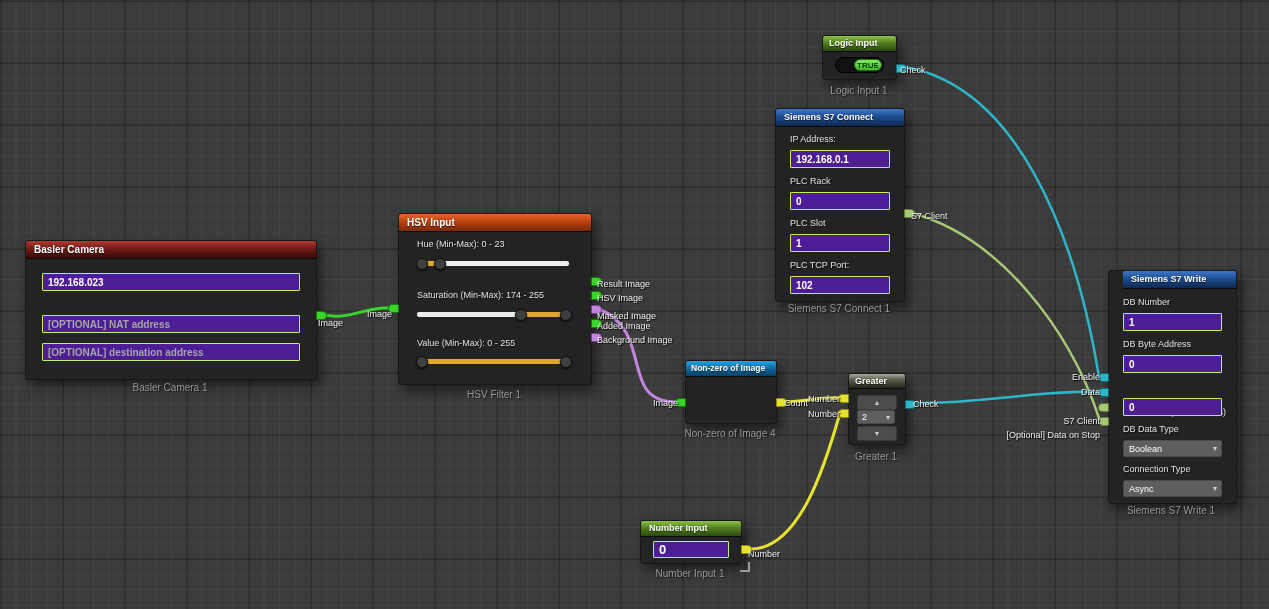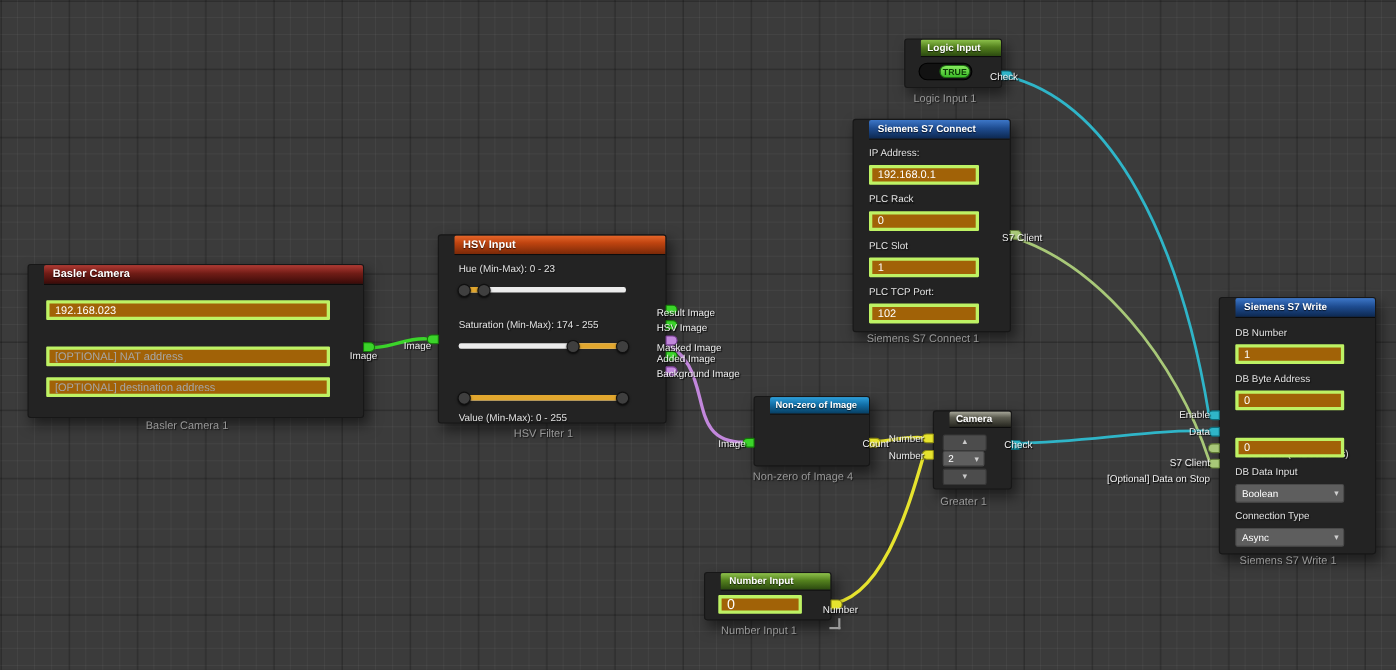"Logic Input" .node { padding-left: 14px -> none }
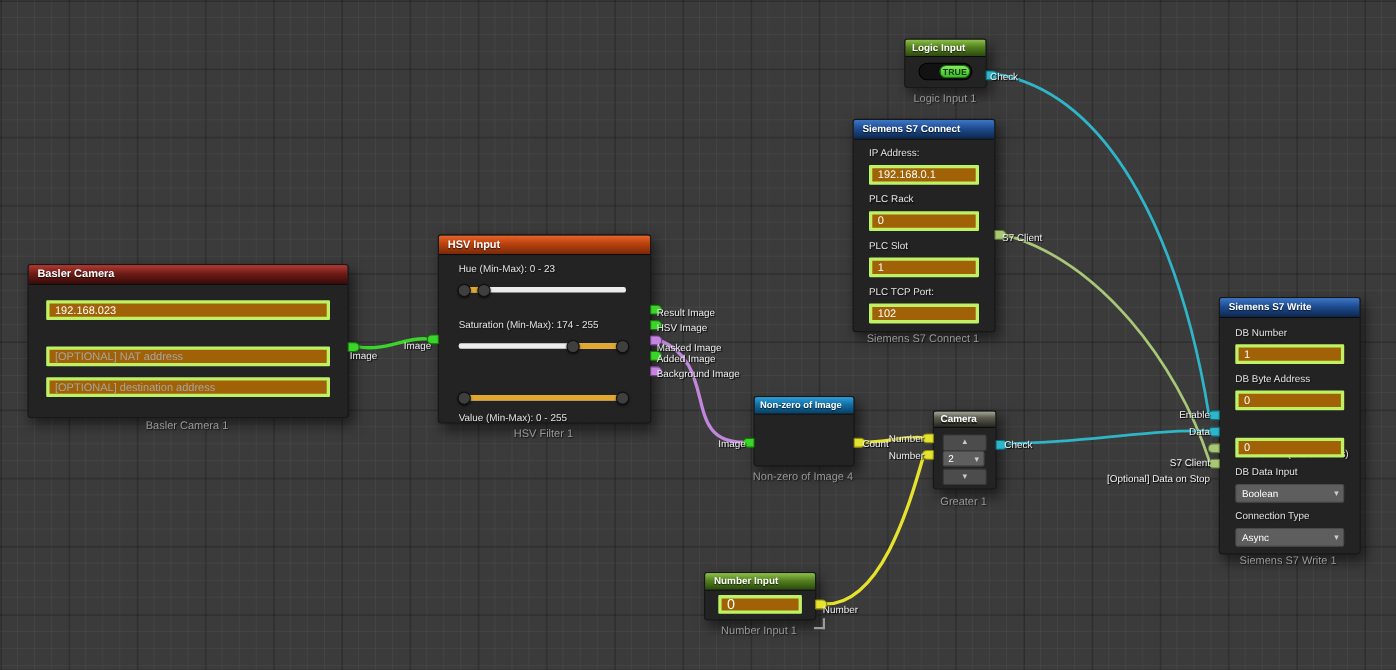"192.168.0.1" .field { background: #a16207 -> #4c1d95; border: 3px solid #bef264 -> 1px solid #bef264; font-weight: none -> bold }
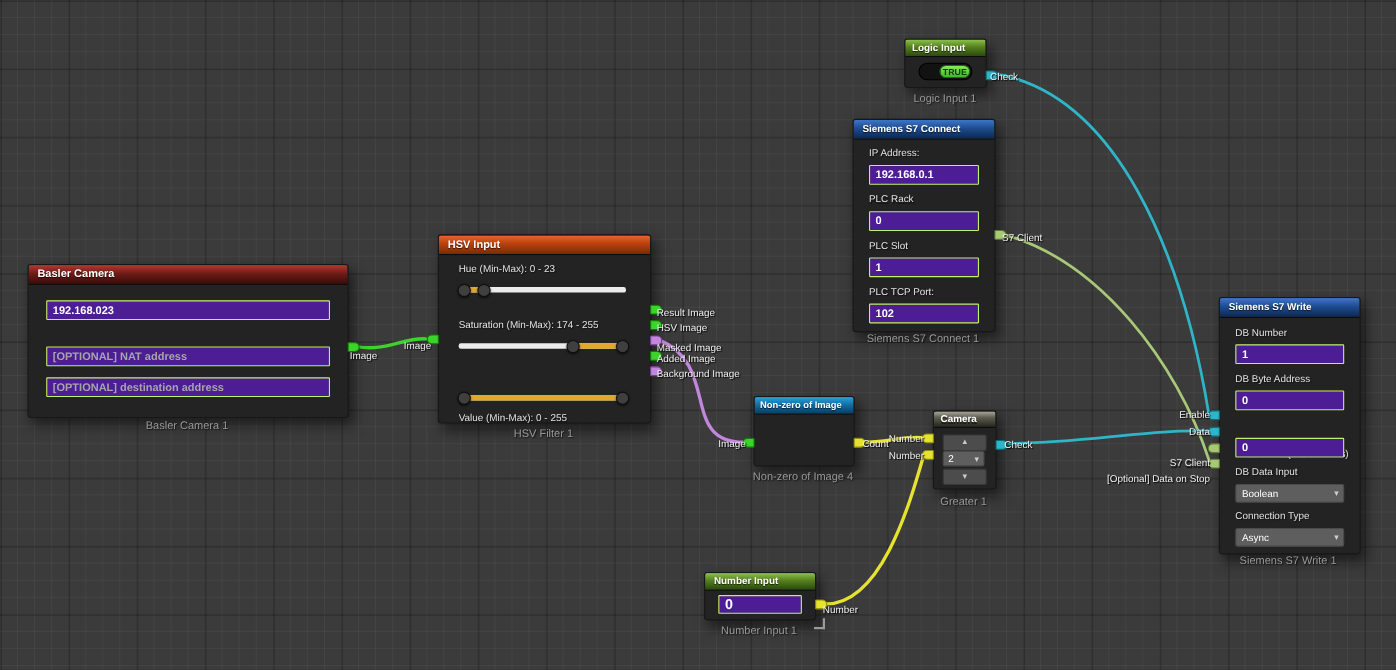"Siemens S7 Write" div.node-header { margin-left: none -> 14px }
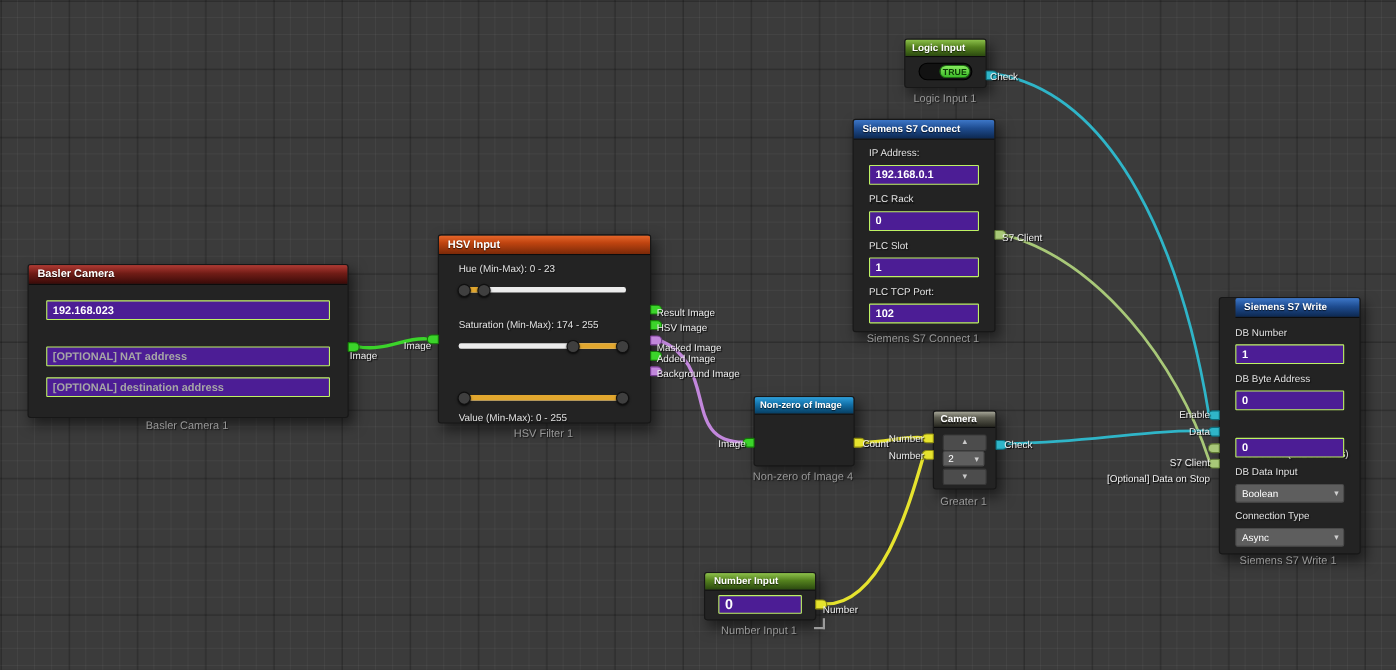"Value (Min-Max): 0 - 255" span.flabel { margin-top: 37px -> none }
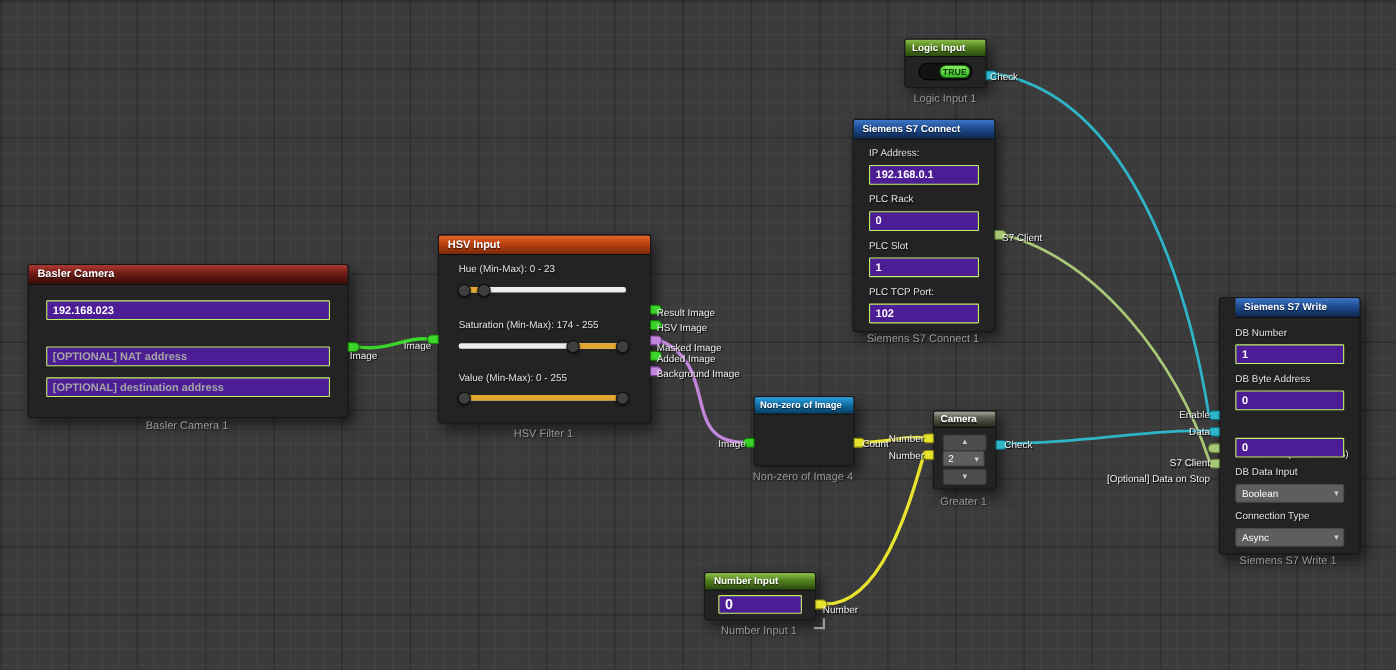"Camera" div.node-header { text: Camera -> Greater }
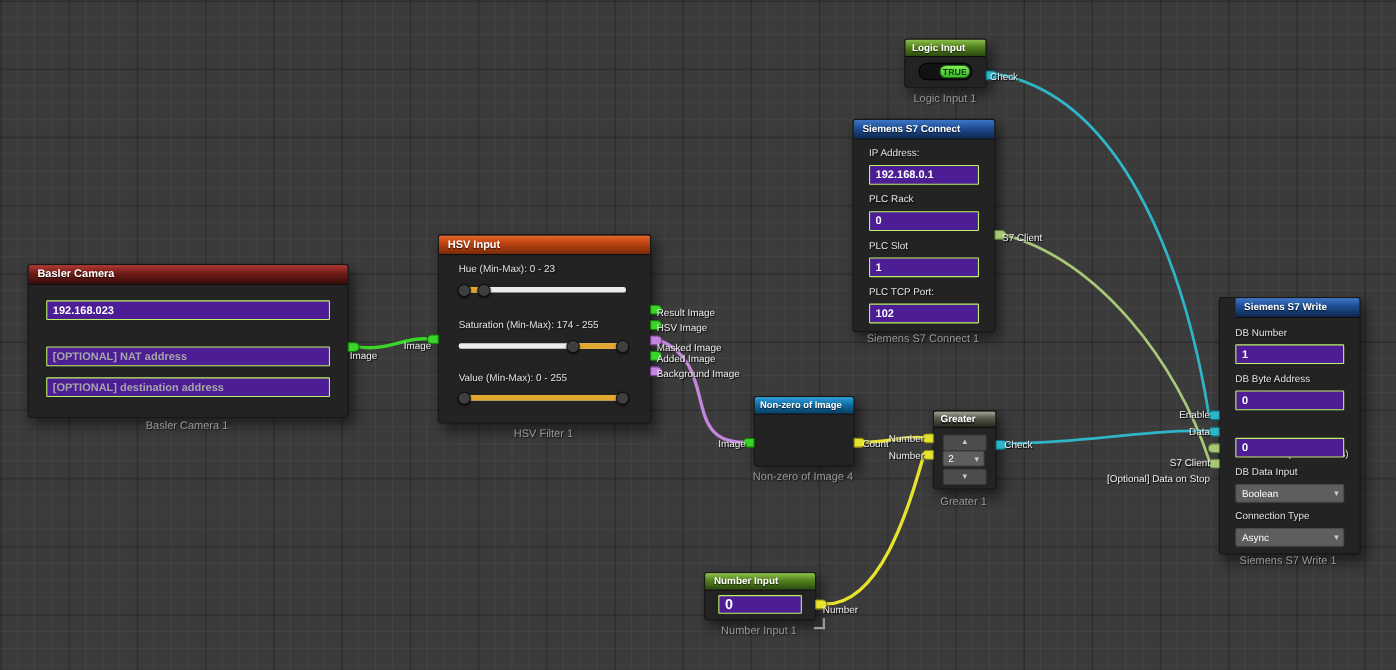"DB Data Input" span.flabel { text: Input -> Type }
